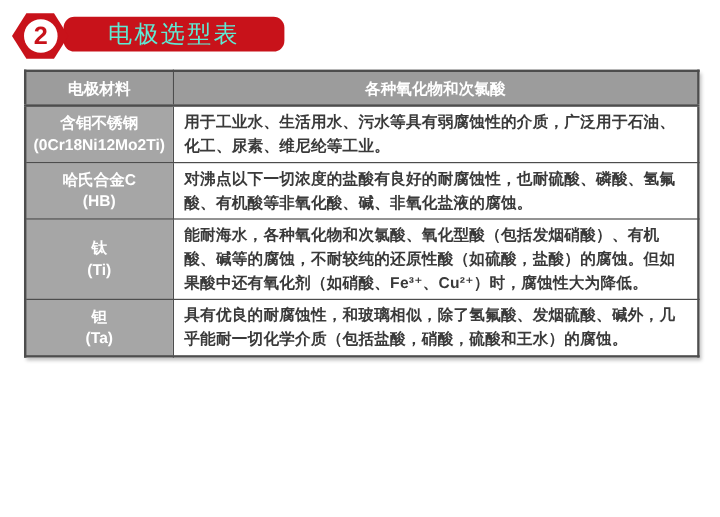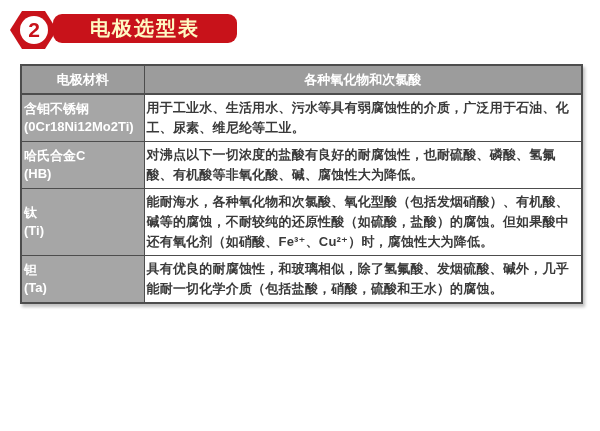"电极选型表" .banner span { color: #fef9c3 -> #5eead4; font-weight: bold -> normal }
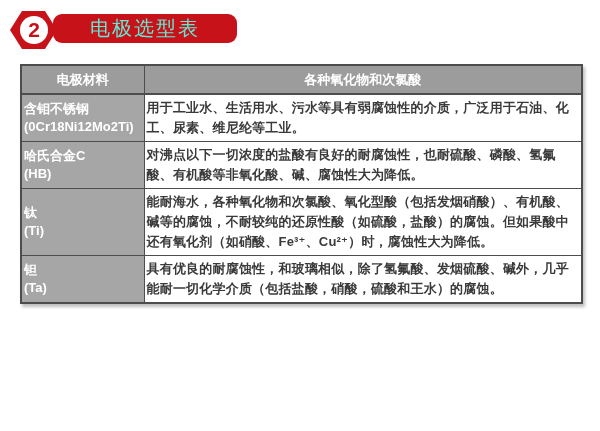"电极材料" table.sel { top: 64px -> 58px }
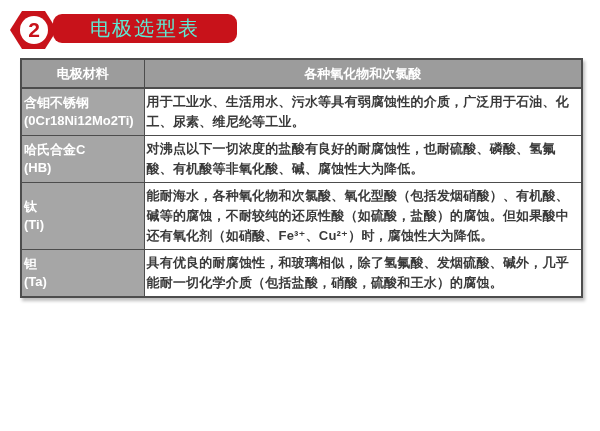"含钼不锈钢" td.material-cell { text-align: none -> center }
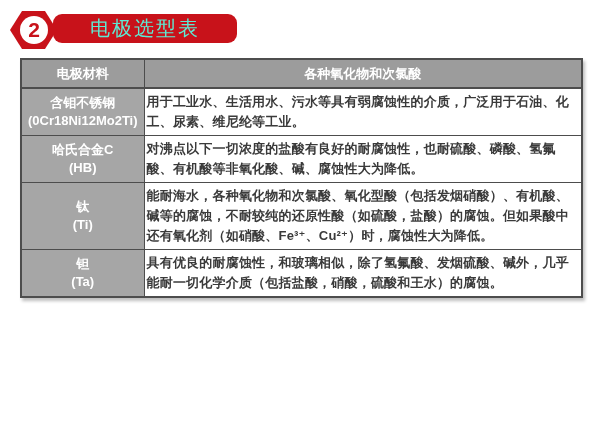"用于工业水、生活用水、污水等具有弱腐蚀性的介质，广泛用于石油、化工、尿素、维尼纶" td.desc-cell { padding: 3px 8px 3px 2px -> 3px 8px 3px 9px }
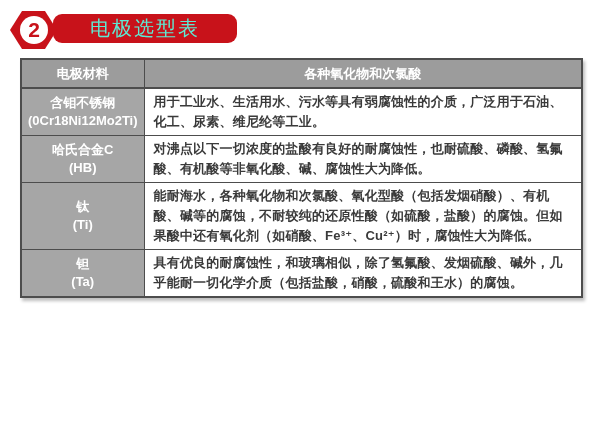"对沸点以下一切浓度的盐酸有良好的耐腐蚀性，也耐硫酸、磷酸、氢氟酸、有机酸等非氧化" td.desc-cell { text: 腐蚀性大为降低 -> 非氧化盐液的腐蚀 }
